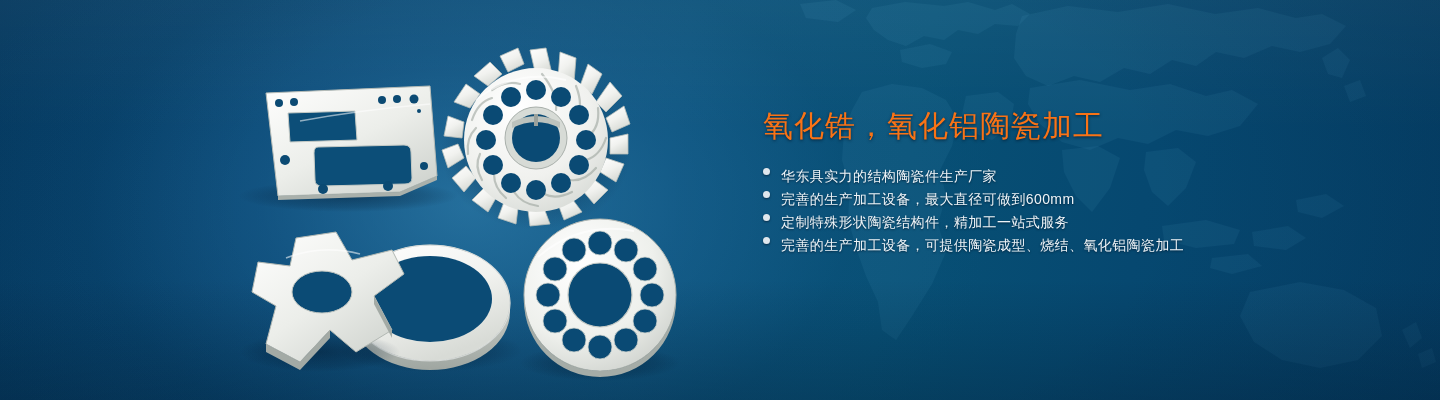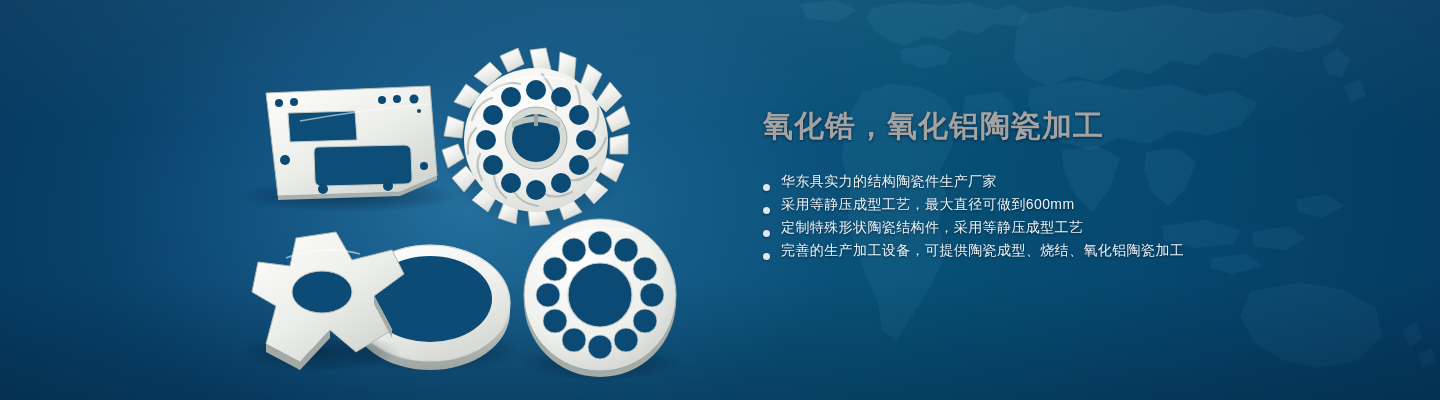"氧化锆，氧化铝陶瓷加工" .headline { color: #a3a3a3 -> #f97316; font-weight: 700 -> 400 }
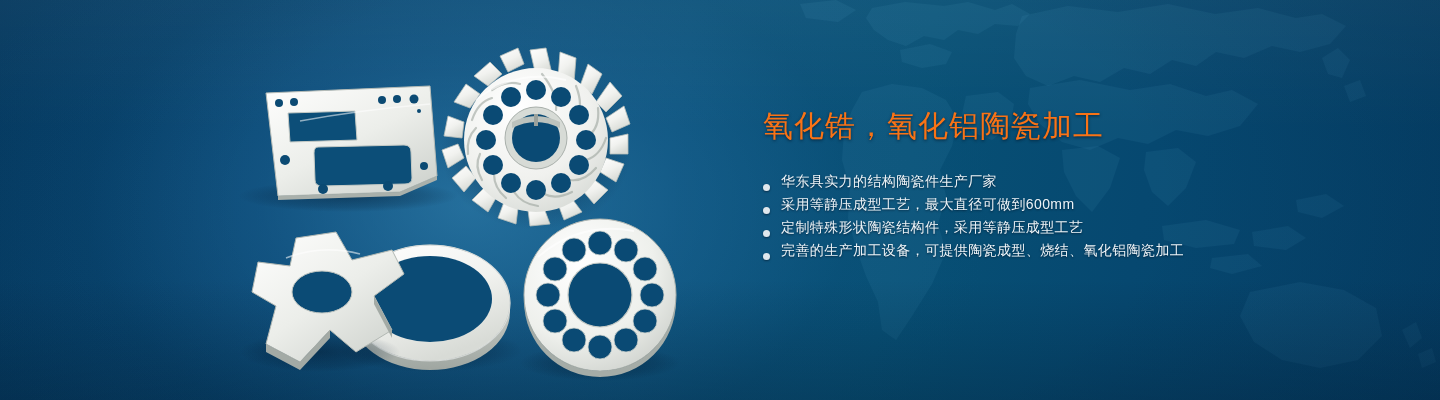"华东具实力的结构陶瓷件生产厂家" .feature-item { align-items: flex-end -> flex-start }
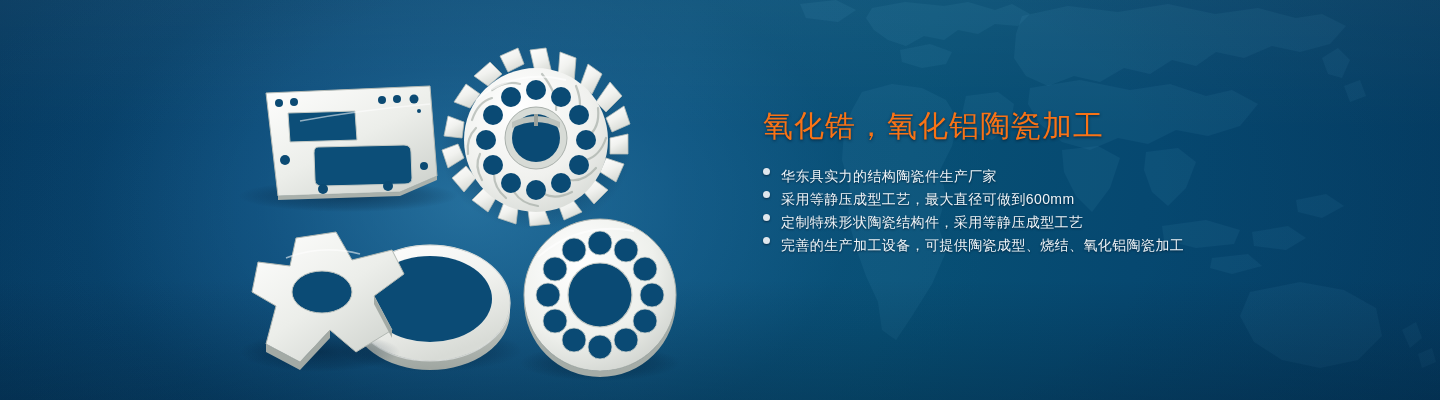"采用等静压成型工艺，最大直径可做到600mm" span.feature-text { text: 采用等静压成型工艺 -> 完善的生产加工设备 }
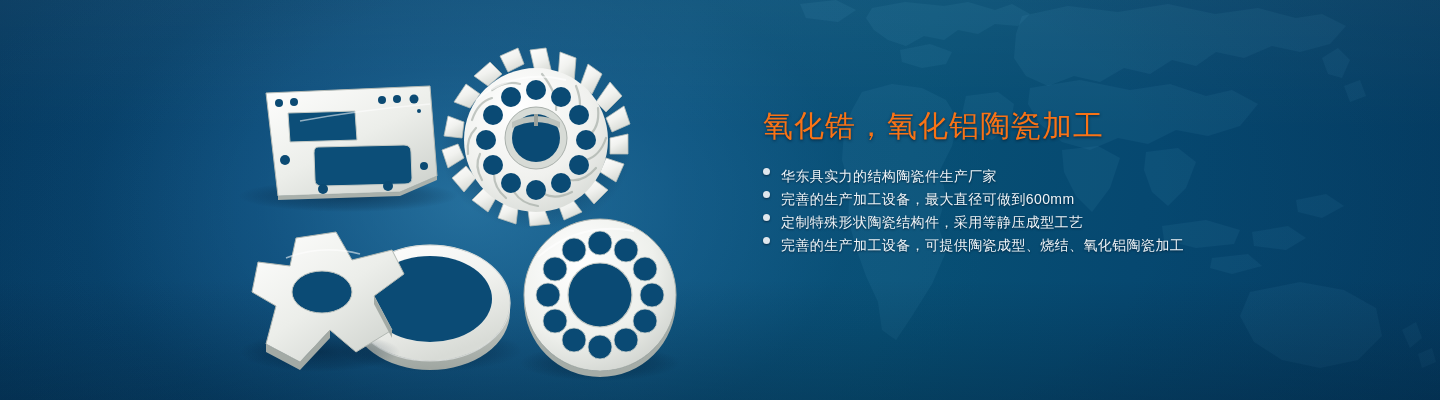"定制特殊形状陶瓷结构件，采用等静压成型工艺" span.feature-text { text: 采用等静压成型工艺 -> 精加工一站式服务 }
